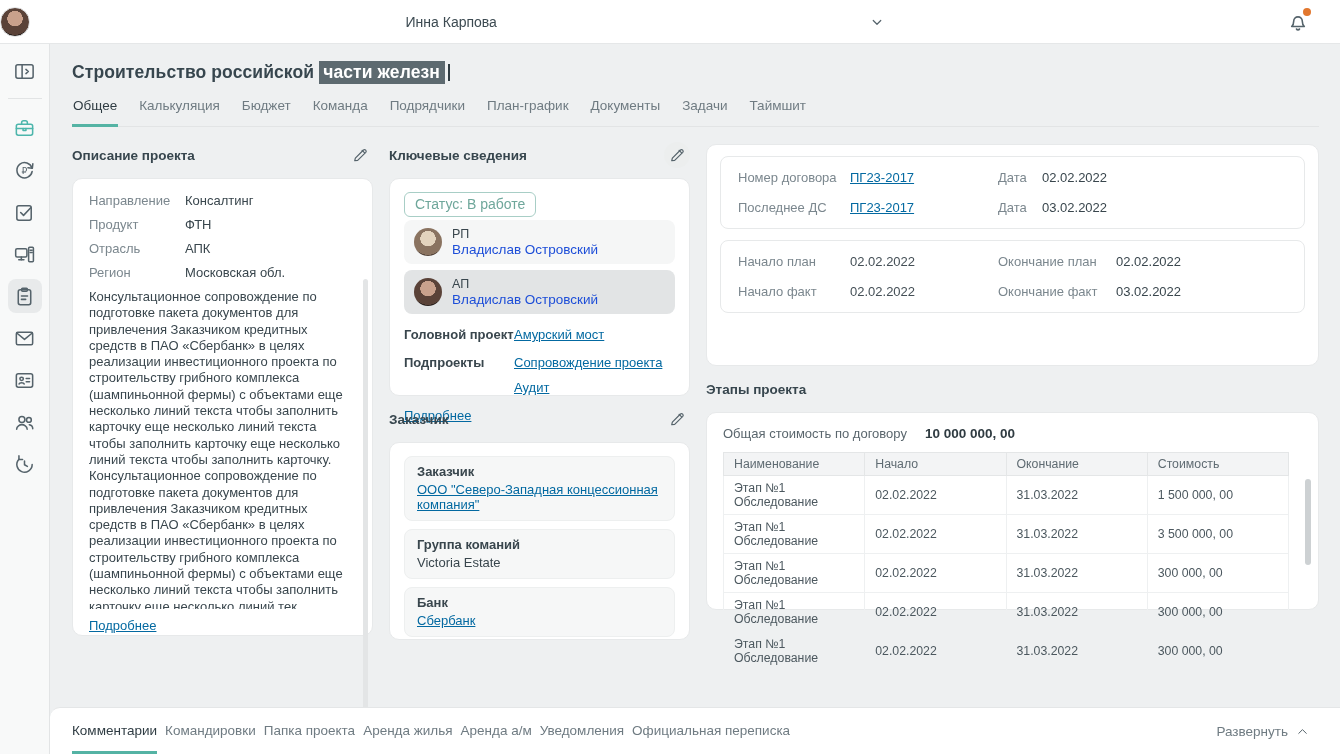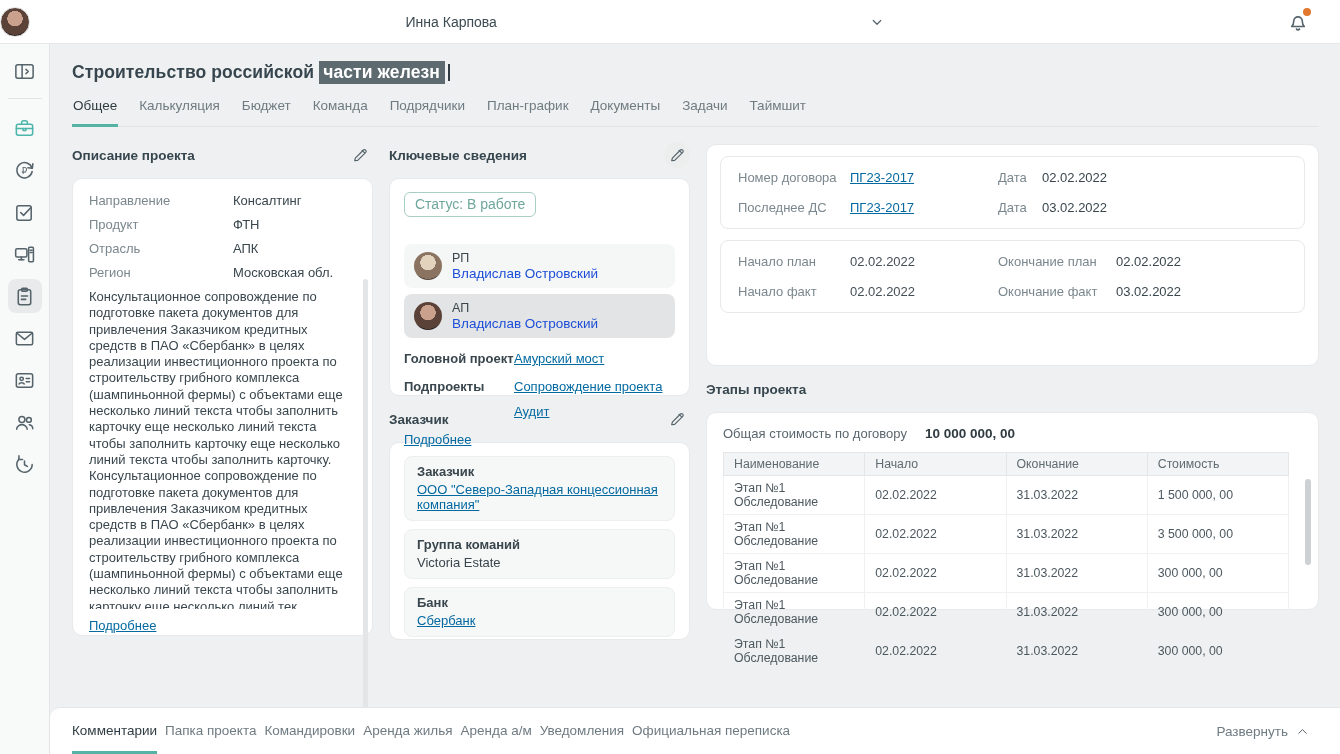"Направление" .frow { gap: 48px -> none }
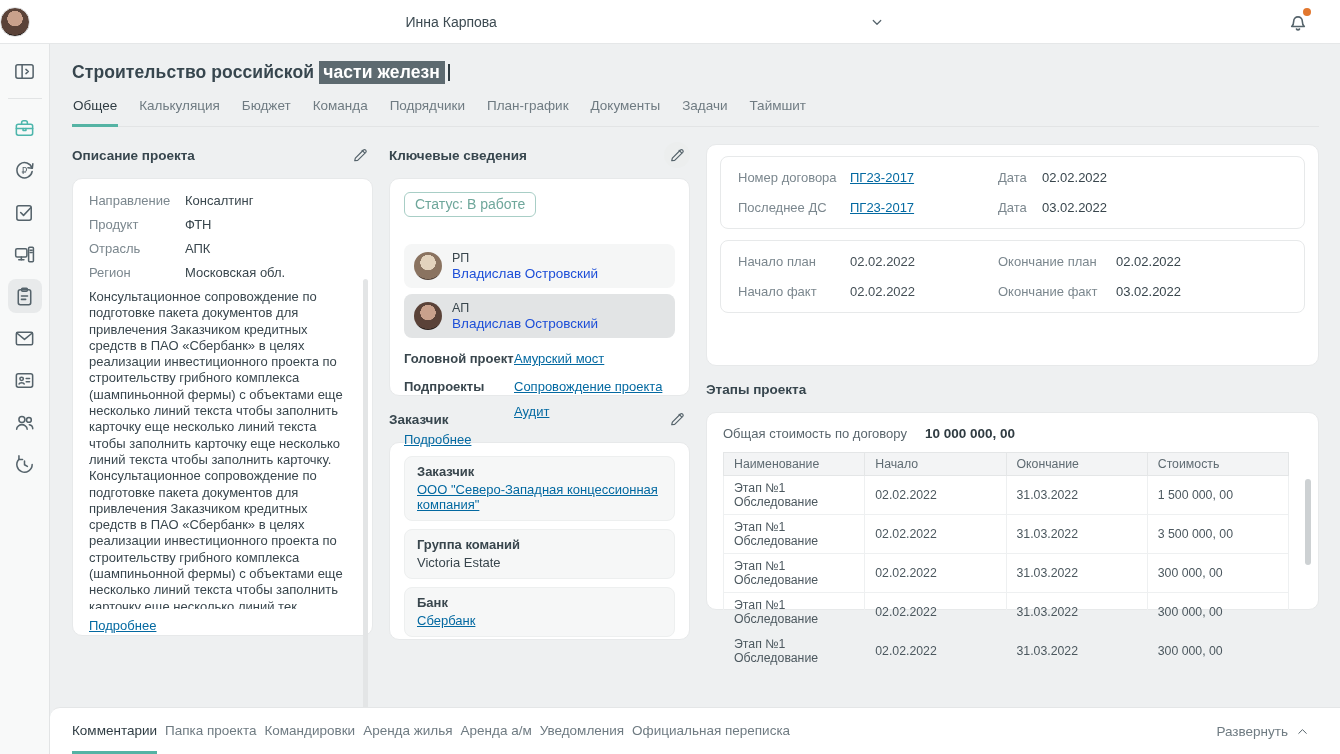"РП" .person-row.r1 { margin-top: 27px -> 3px }
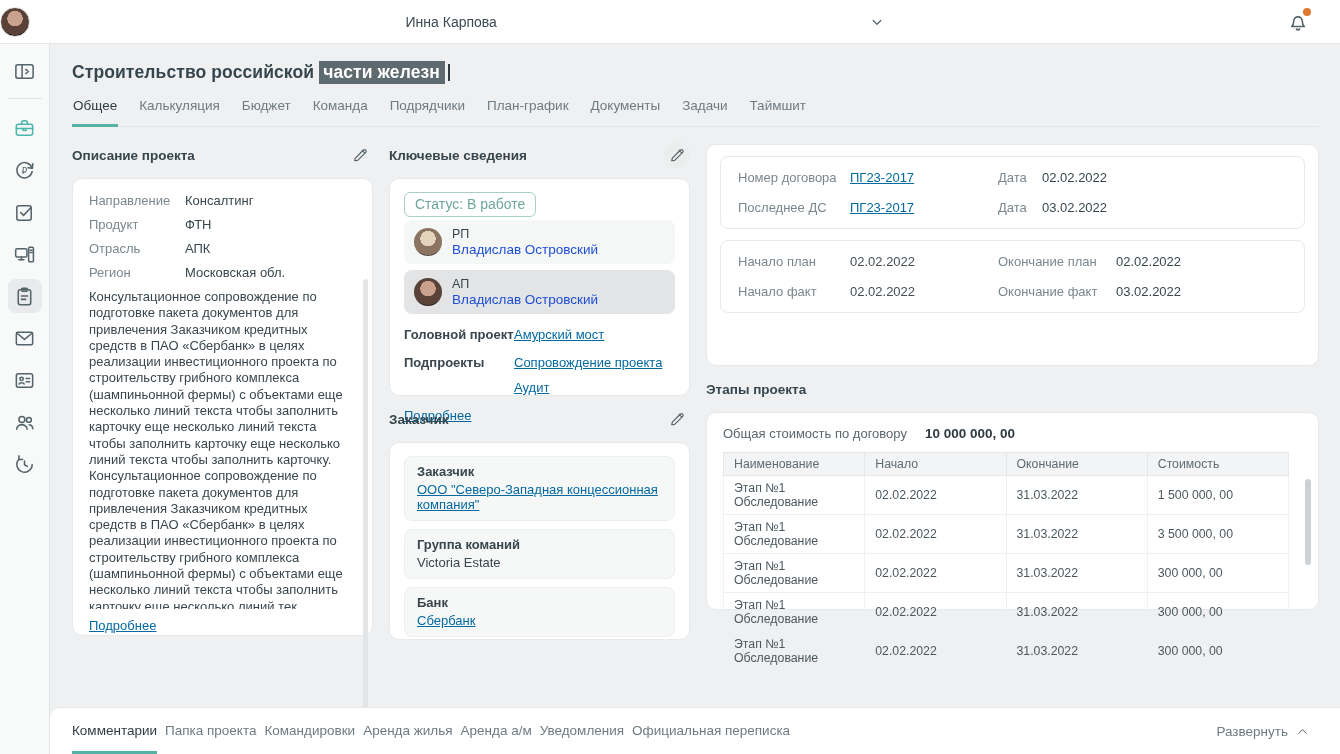"Папка проекта" span.btab { order: before "Командировки" -> after "Командировки" }
